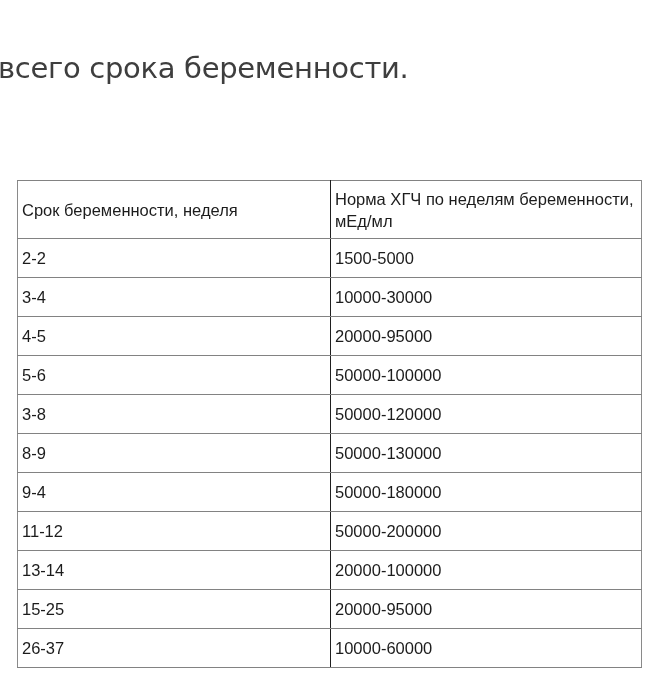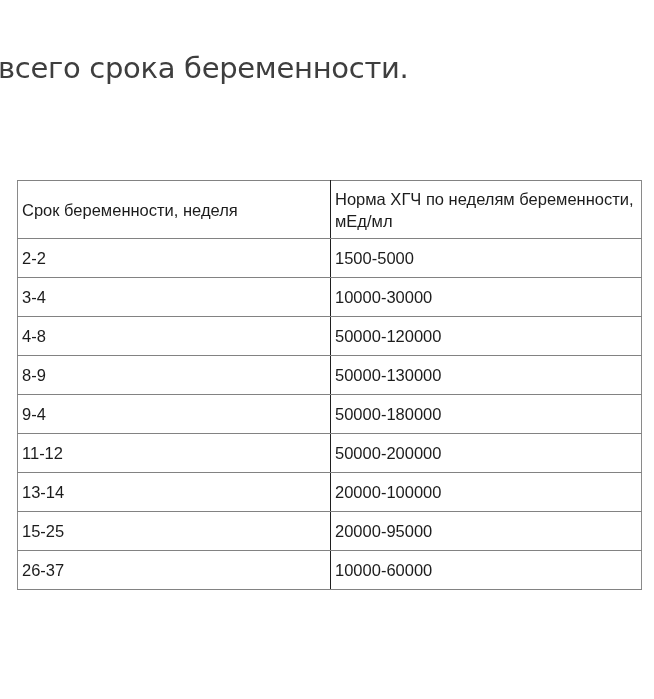"4-5" tr { html: none -> <tr> <td>4-5</td> <td>20000-95000</td> </tr> }
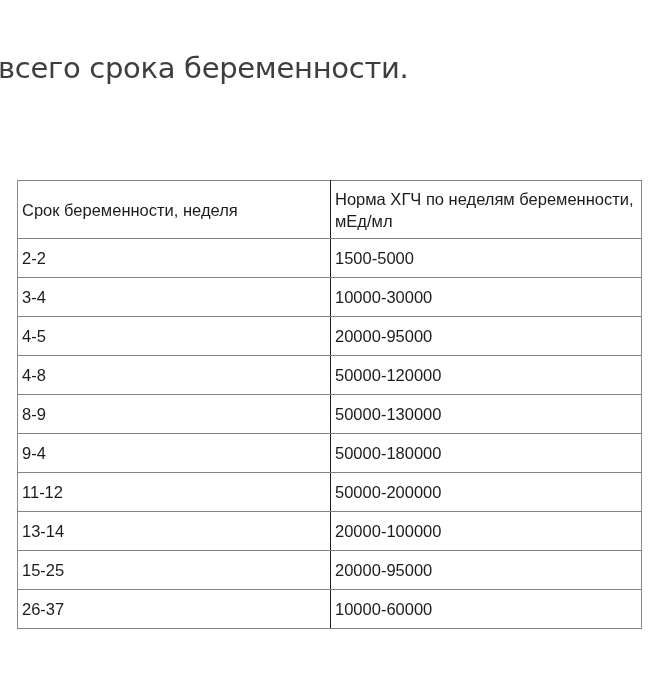"5-6" tr { html: none -> <tr> <td>5-6</td> <td>50000-100000</td> </tr> }
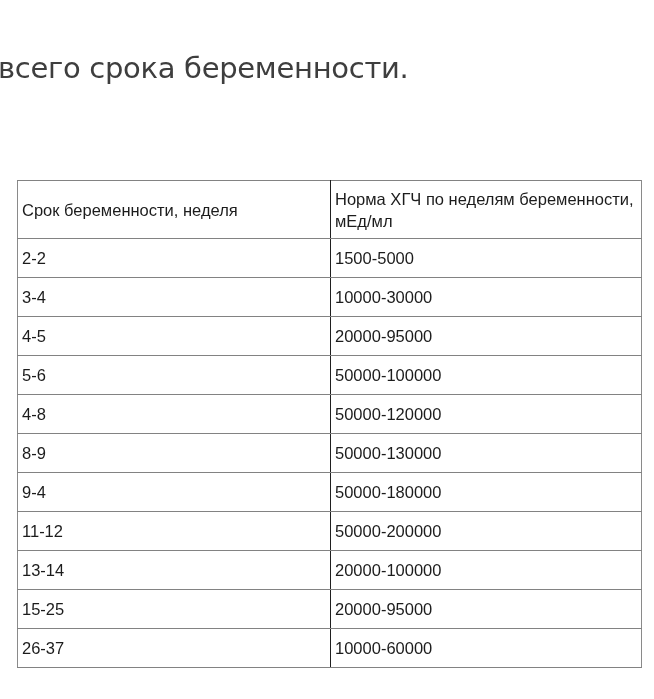"4-8" td { text: 4-8 -> 3-8 }
